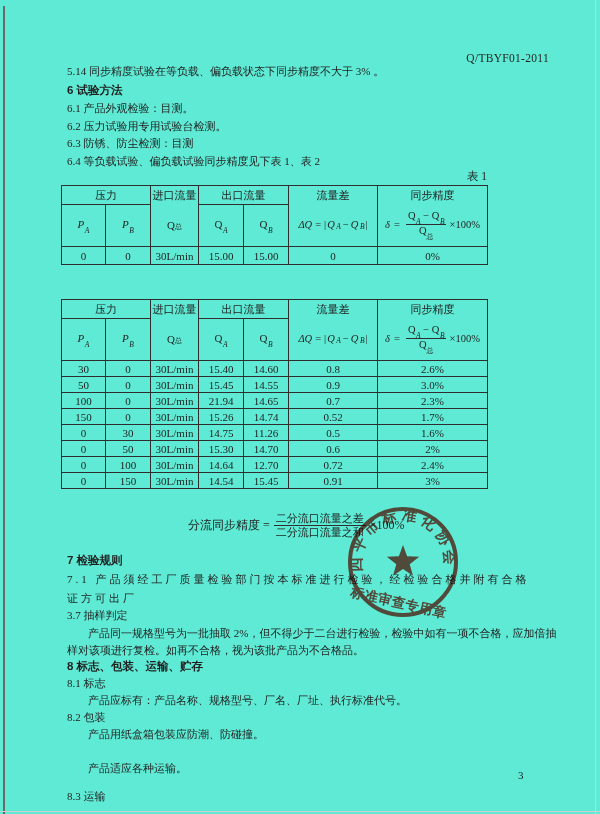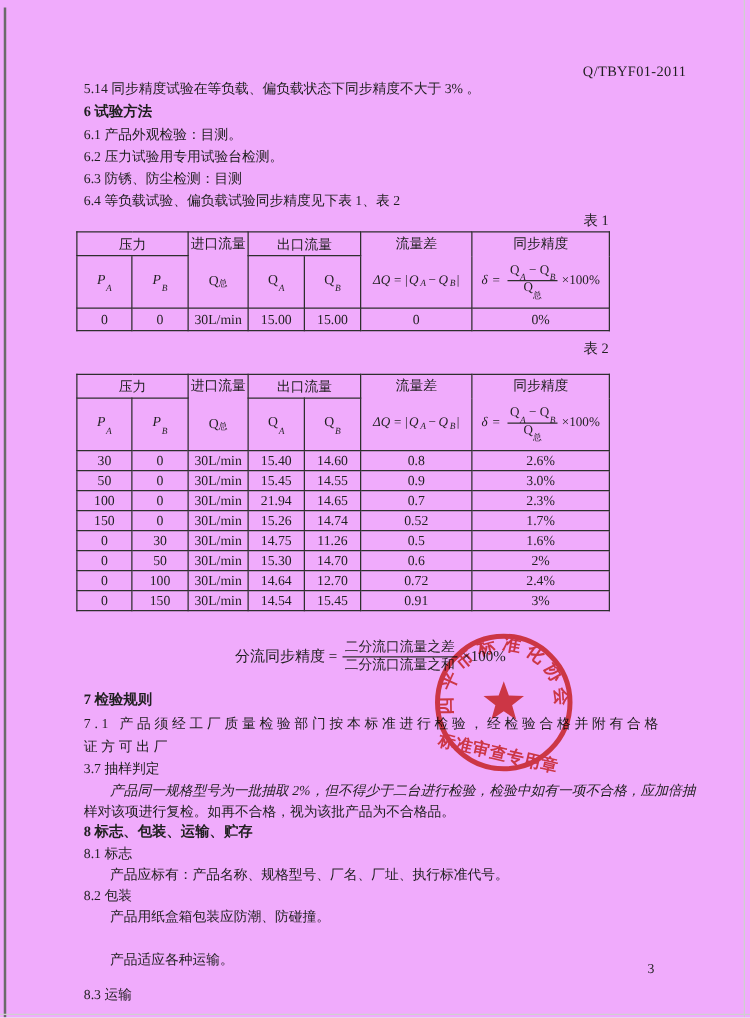"Q/TBYF01-2011" .page { background: #f0abfc -> #5eead4 }
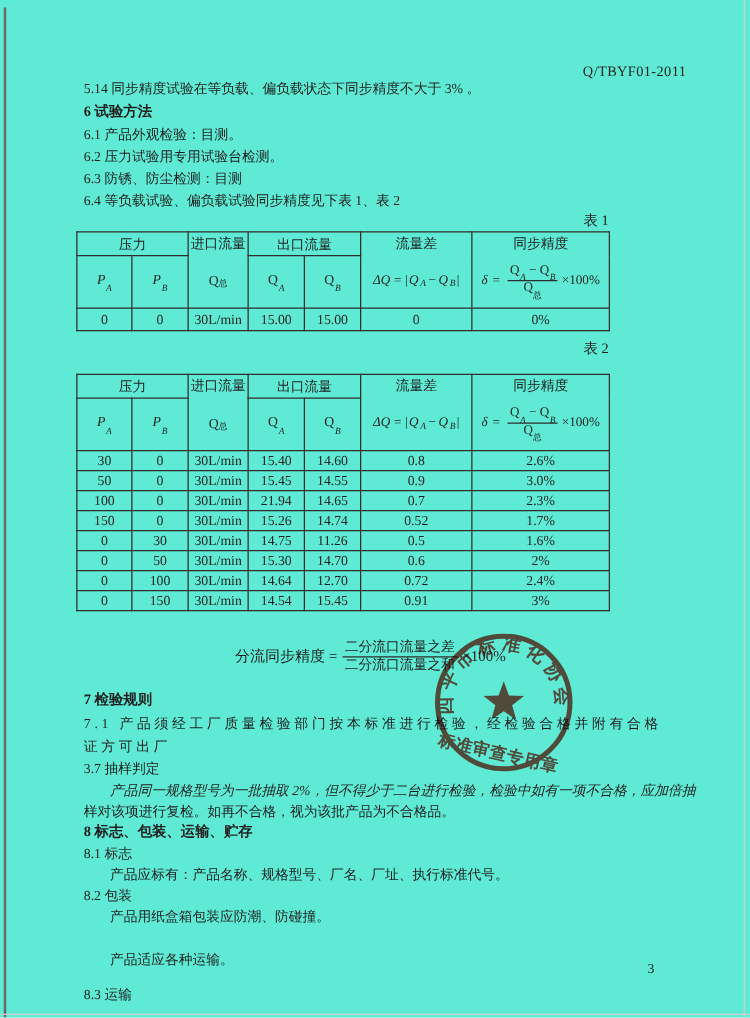"6 试验方法" .heading { font-family: Liberation Serif, serif -> Liberation Sans, sans-serif }
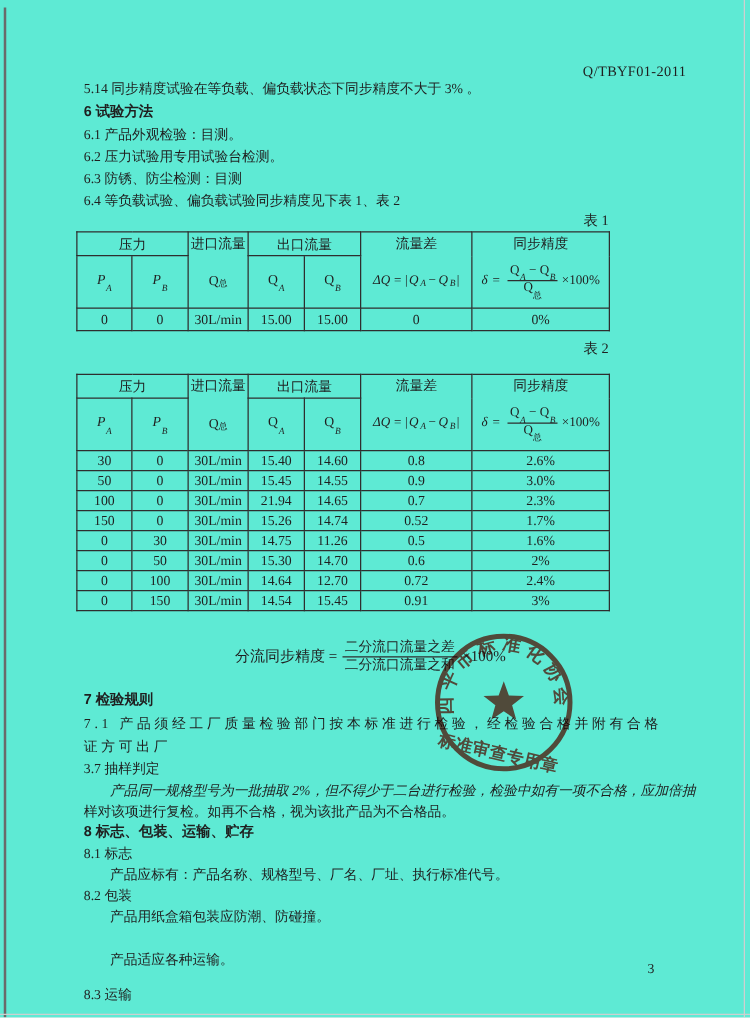"表 2" div.caption { html: <div>表 2</div> -> none }
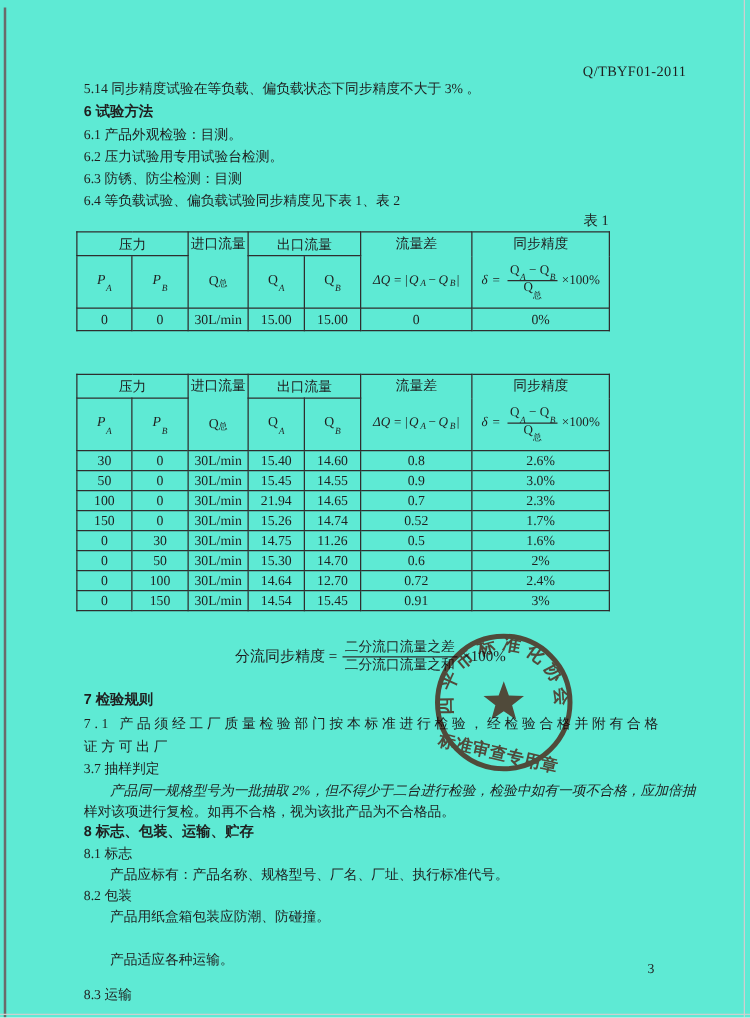"产品同一规格型号为一批抽取" div.line { font-style: italic -> none }
